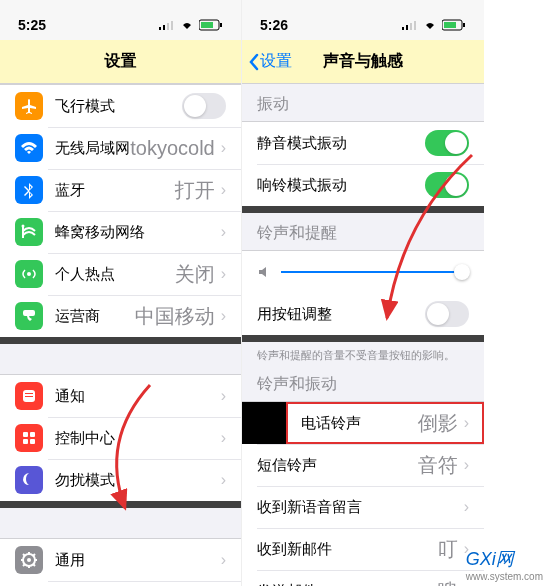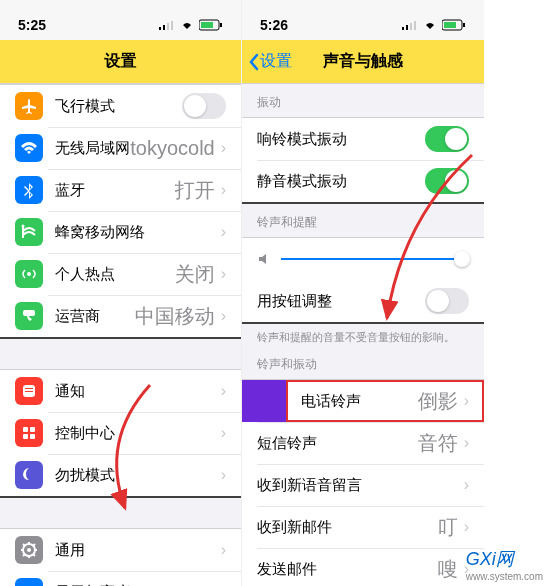"设置" .navbar { background: #fde047 -> #fef9c3 }
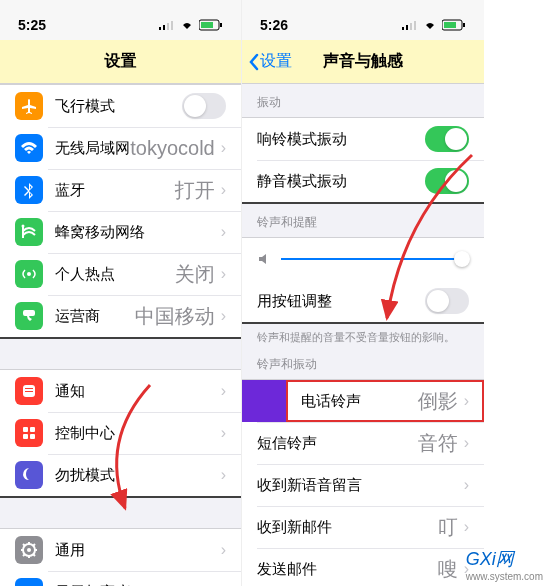"飞行模式" .list { background: #6d28d9 -> #000000; border-bottom: 2px solid #404040 -> 7px solid #404040 }
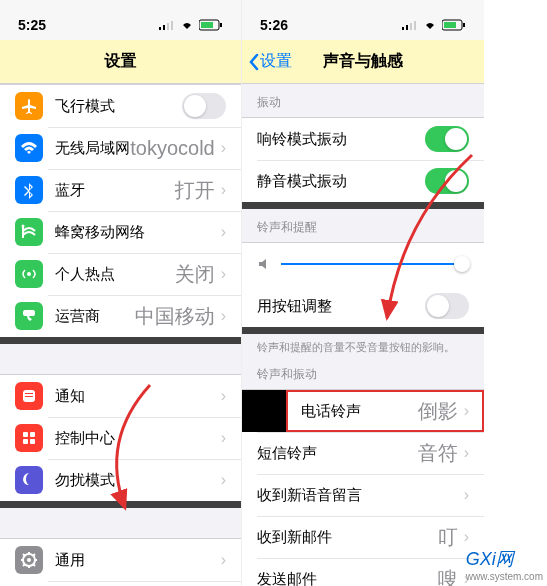"振动" .section-header { font-size: 12px -> 16px }
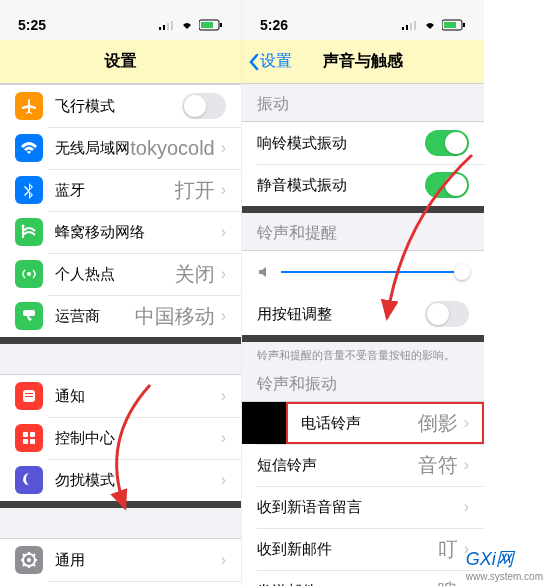"响铃模式振动" div.row { order: before "静音模式振动" -> after "静音模式振动" }
